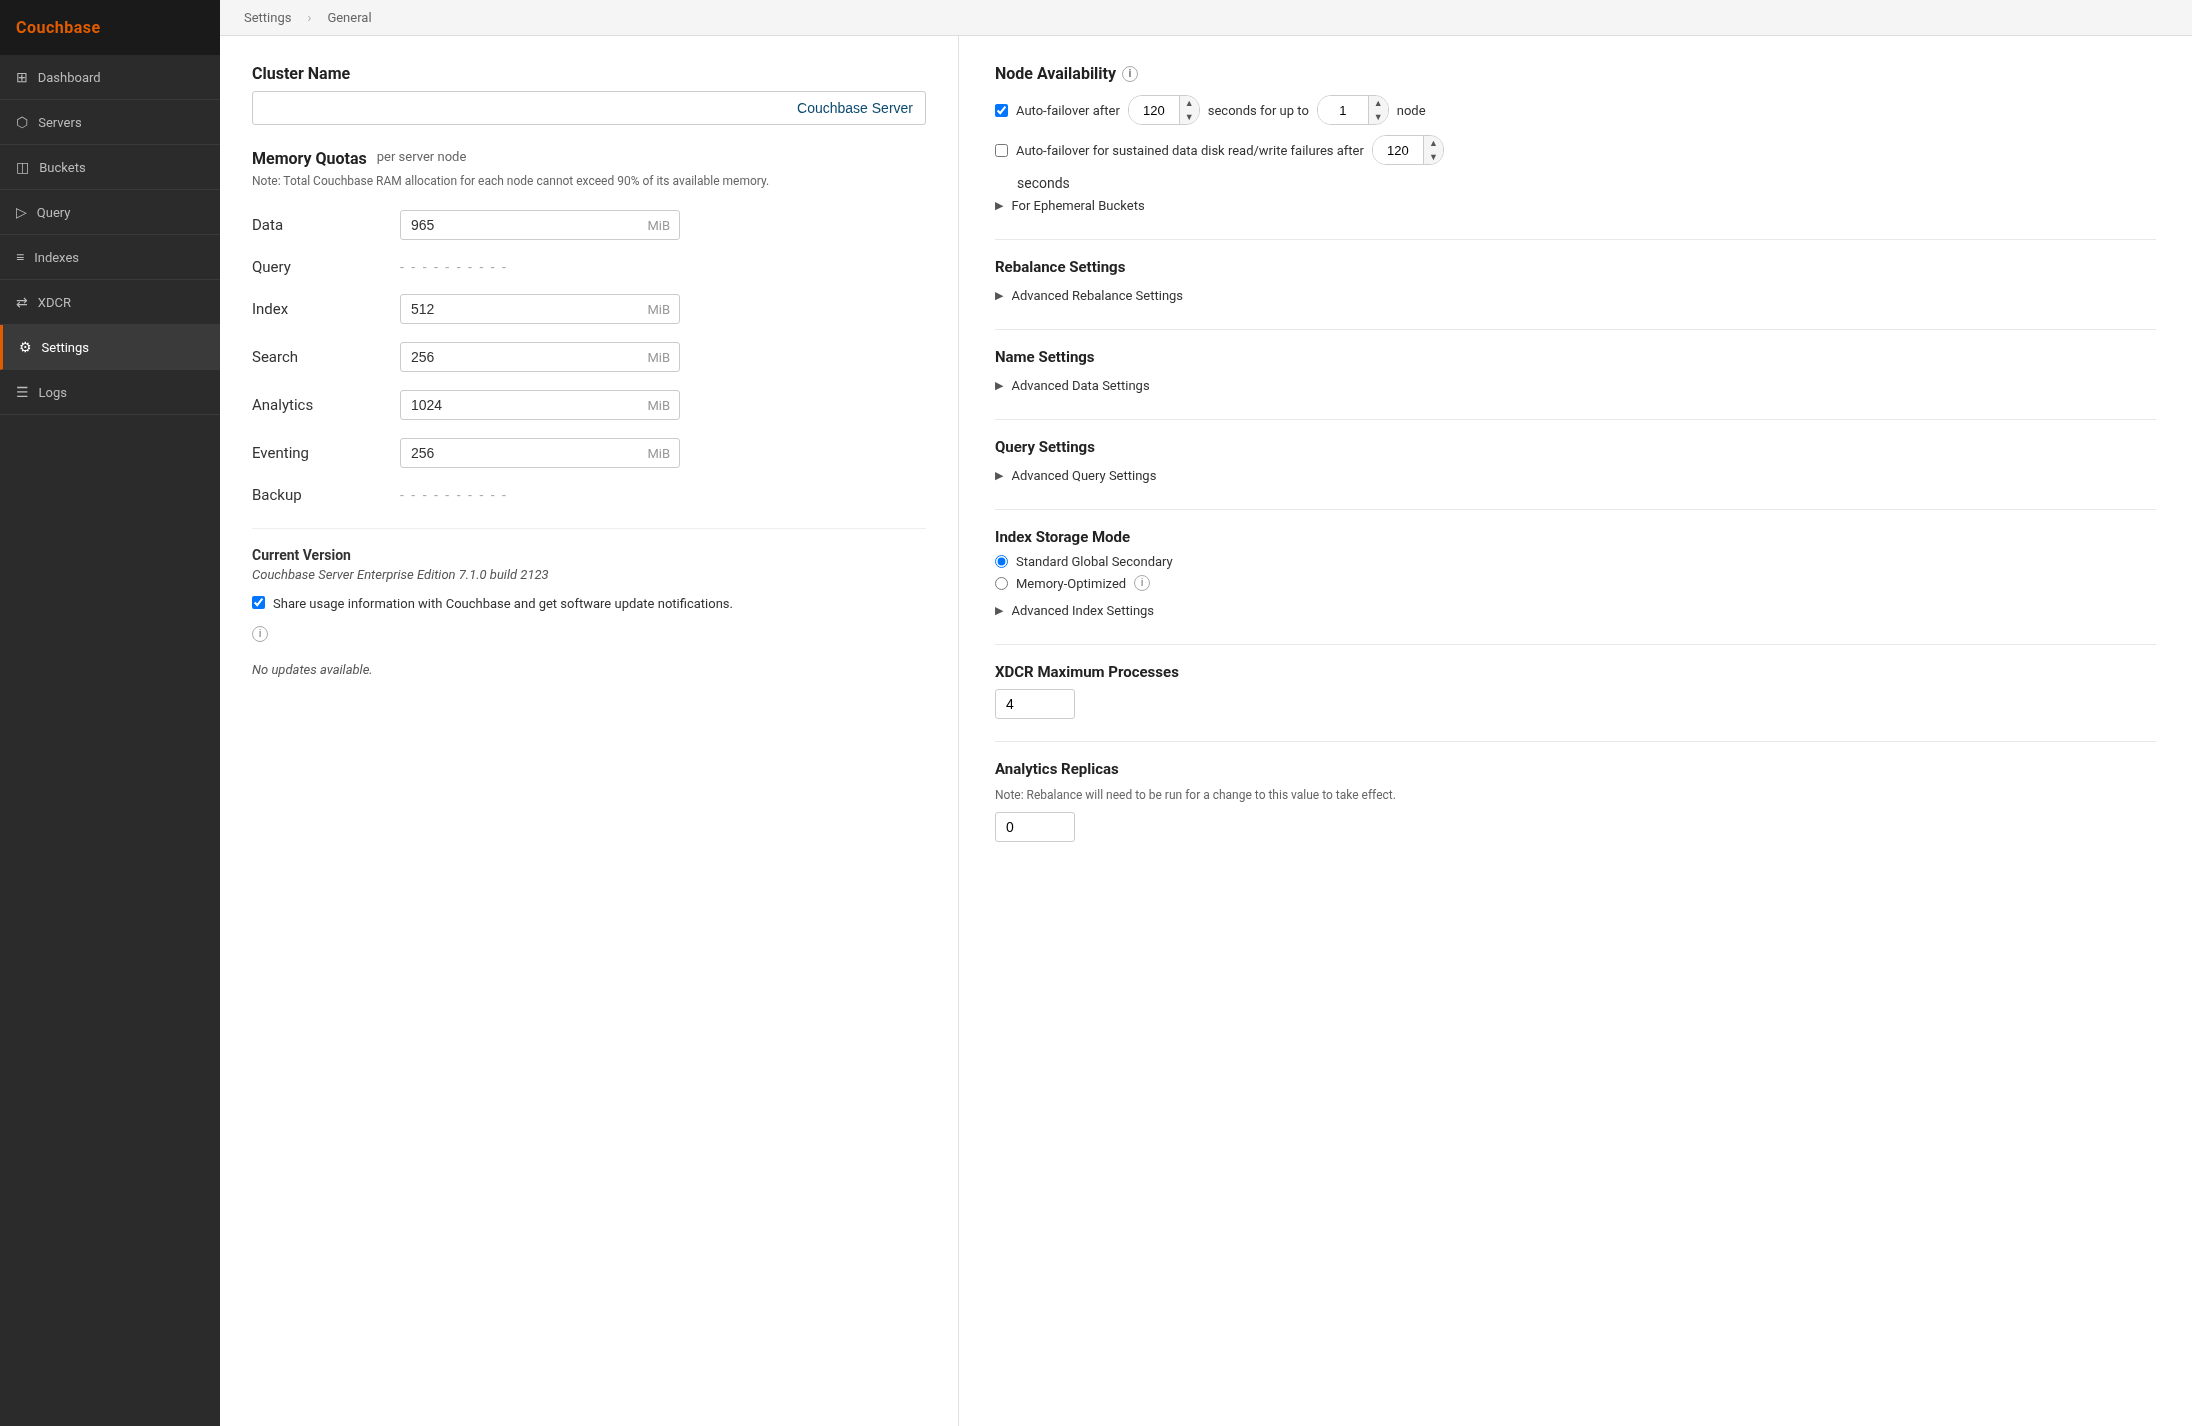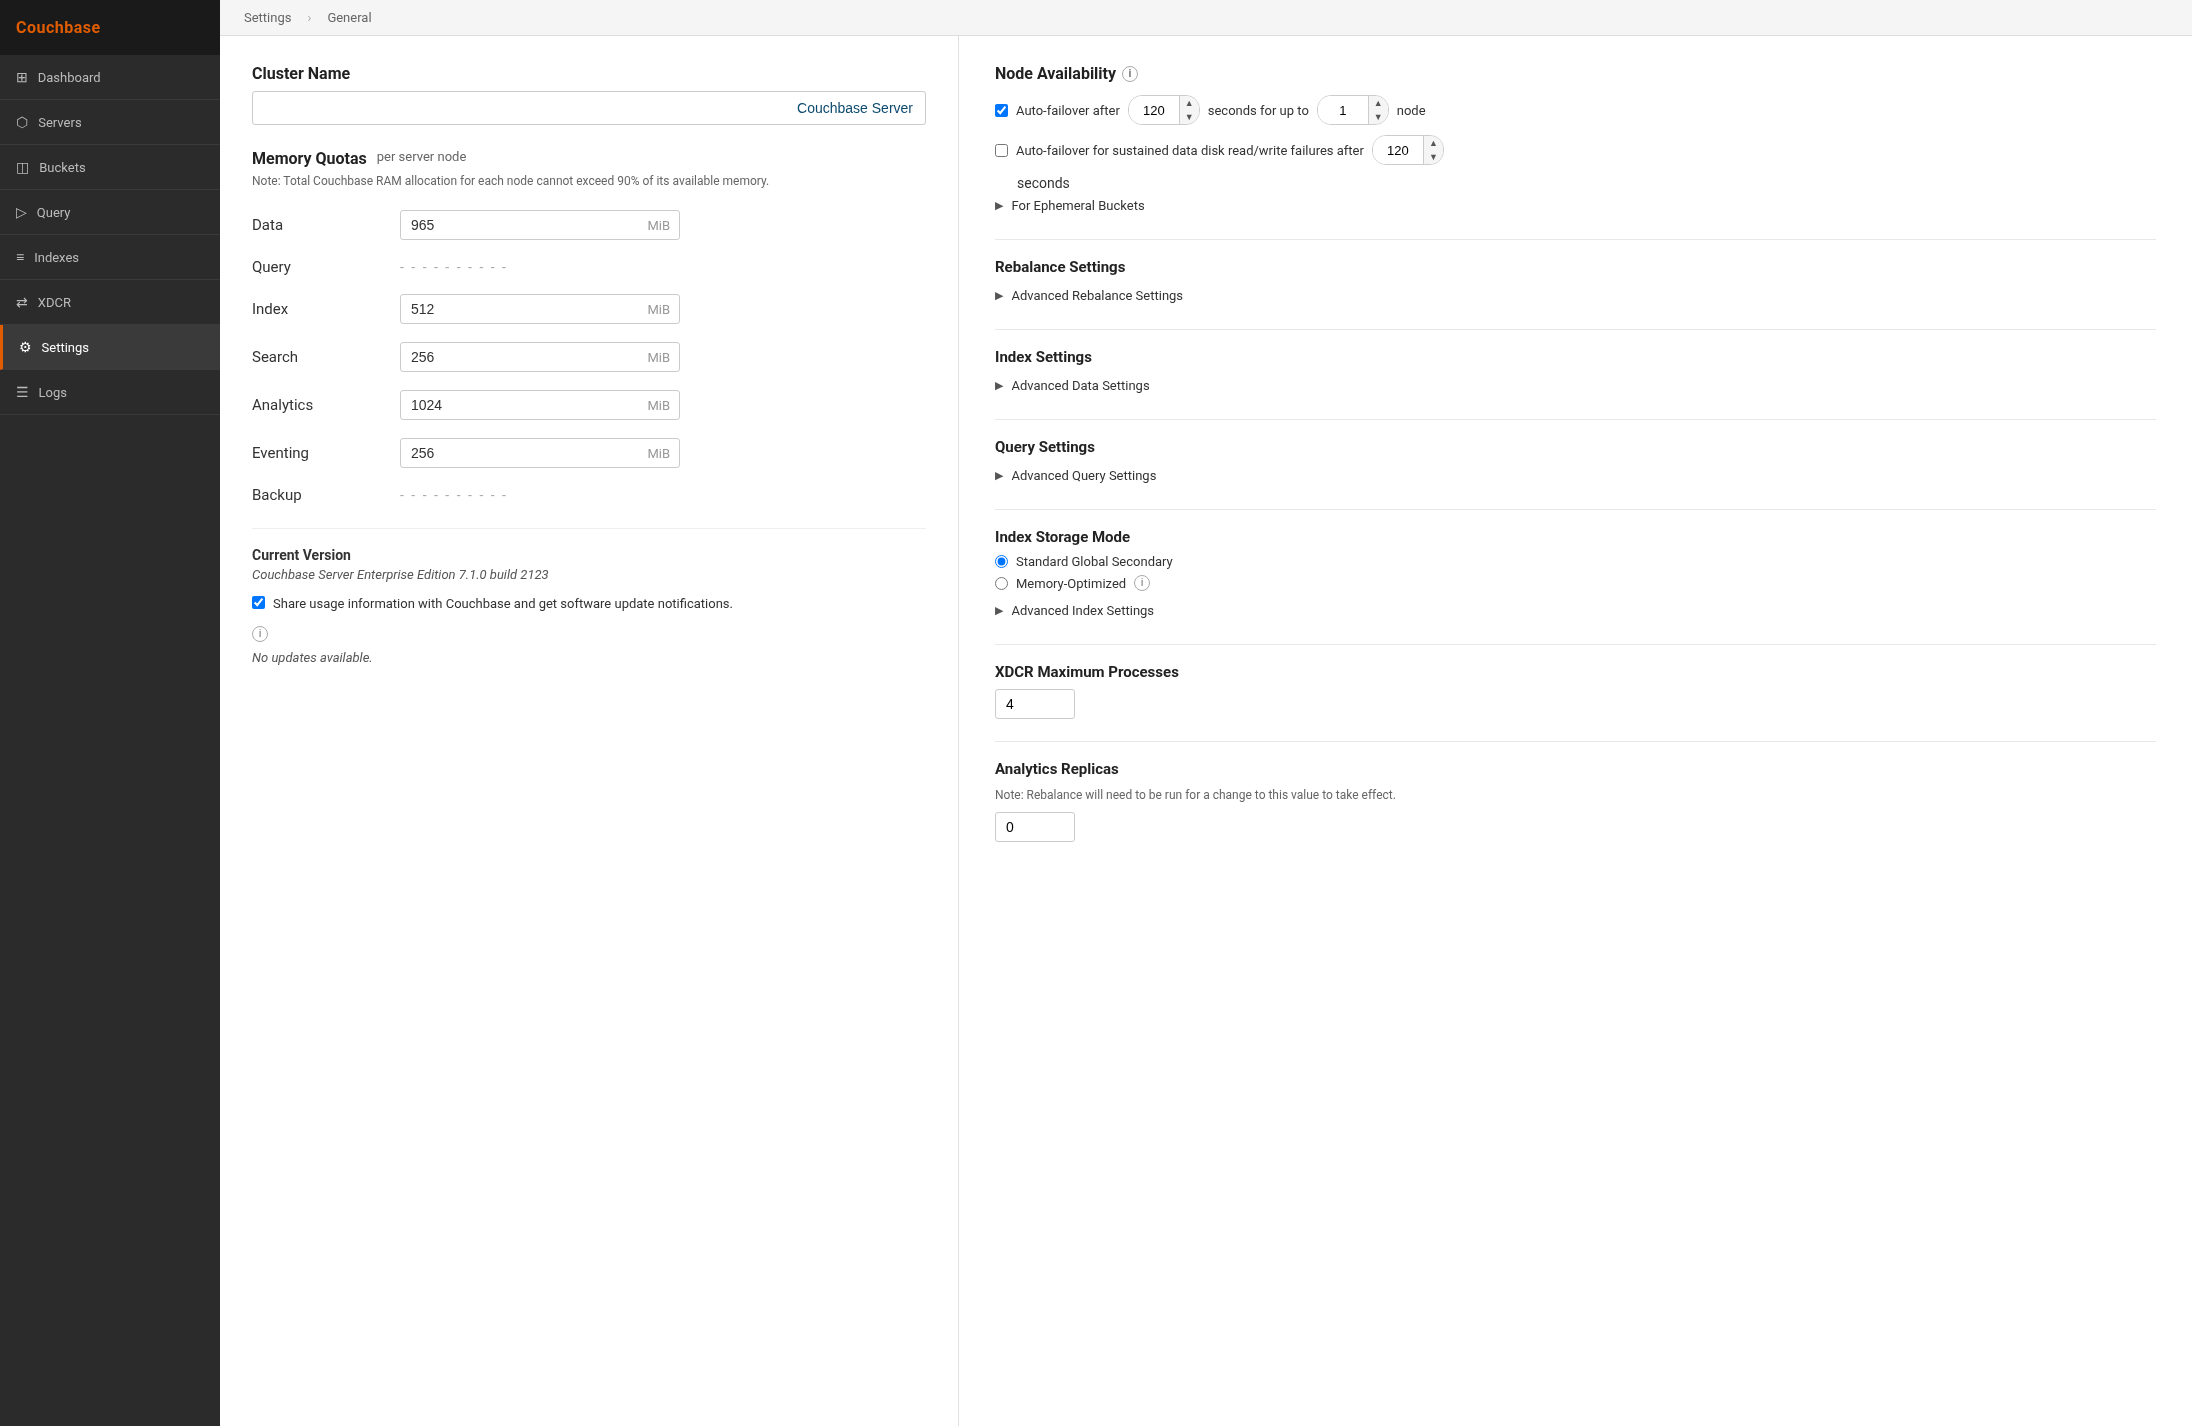"Index Settings" div.right-section-title { text: Index -> Name }
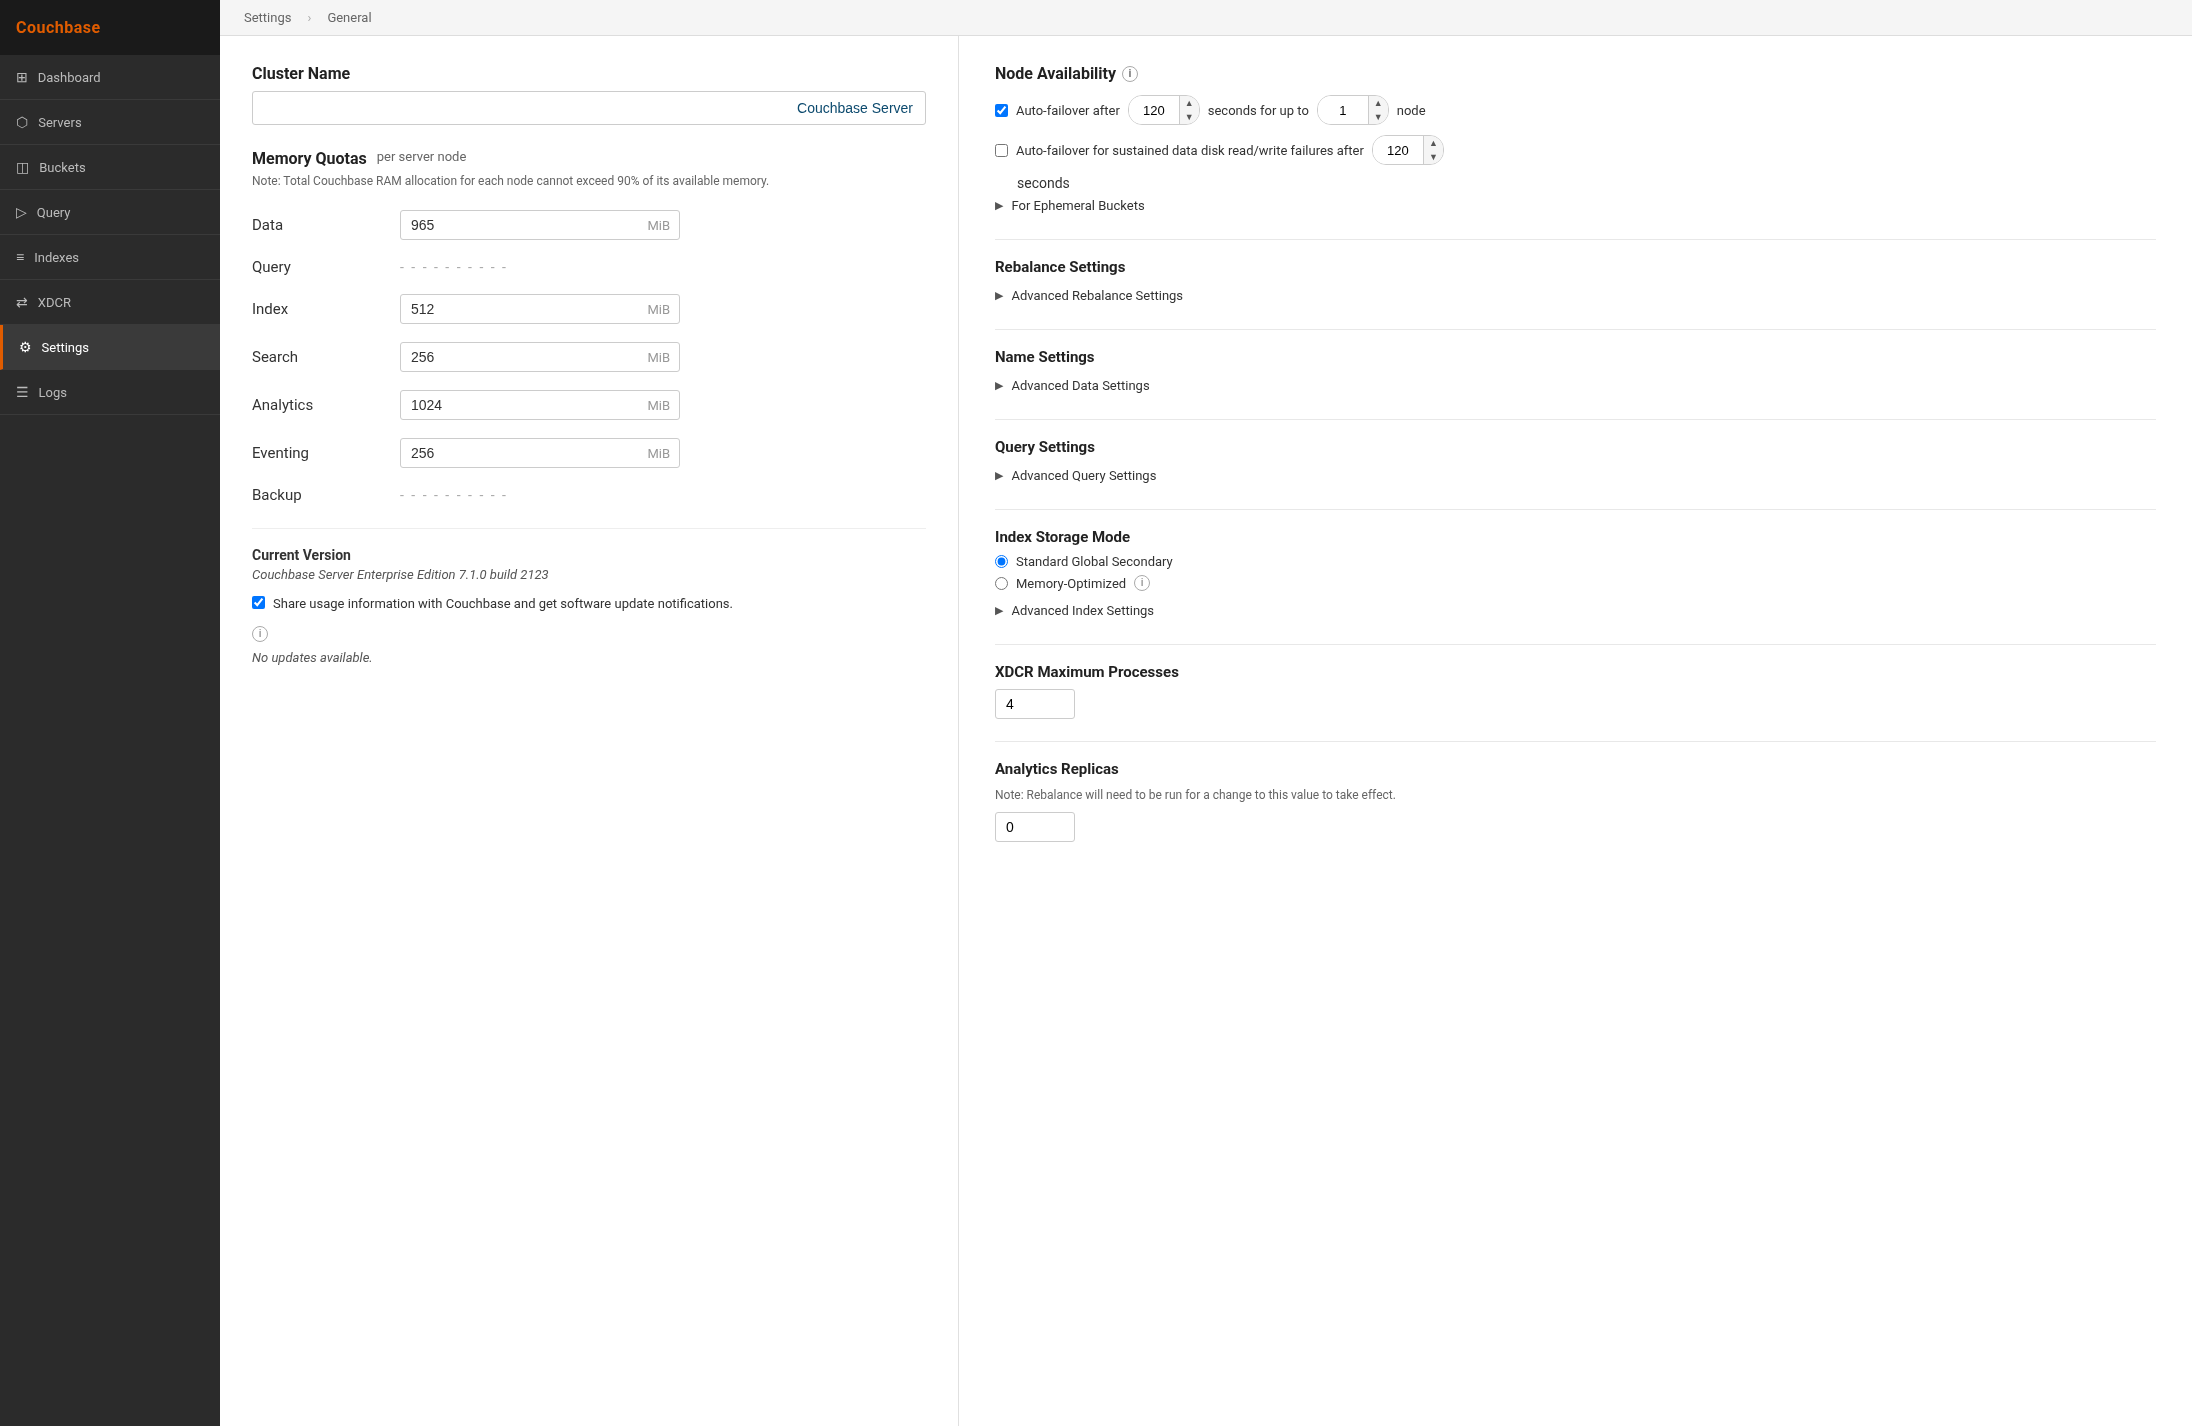"No updates available." .no-updates { margin-top: 8px -> 20px }
